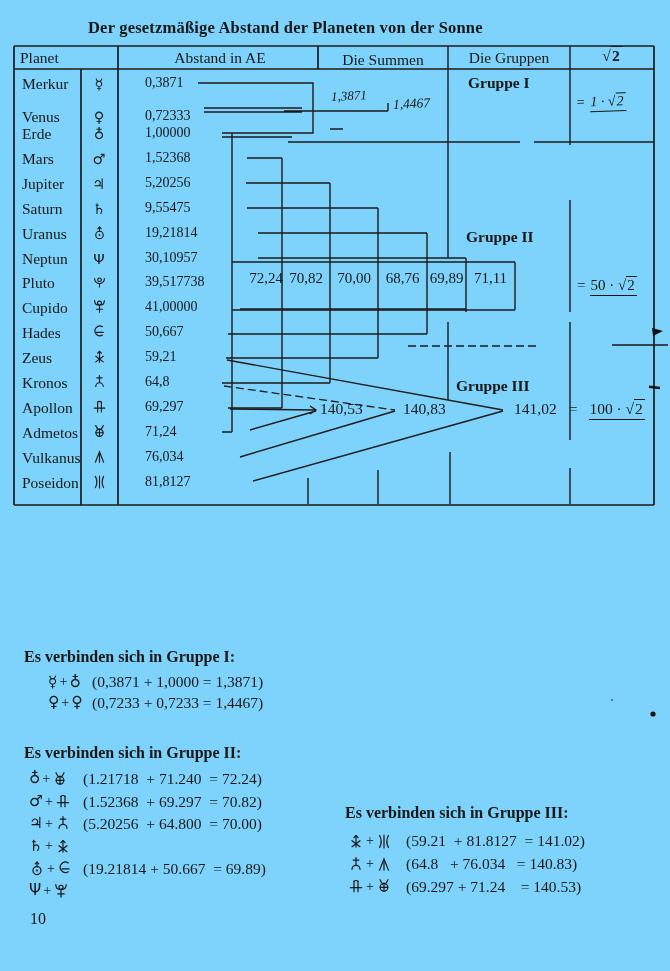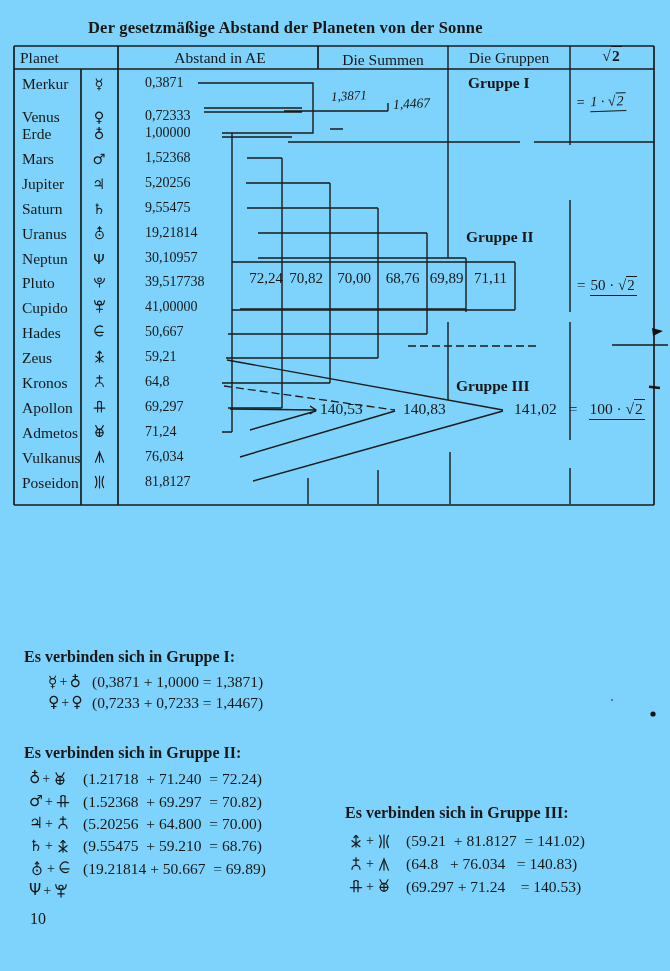"(9.55475 + 59.210 = 68.76)" span { html: <span>(9.55475 + 59.210 = 68.76)</span> -> none }
